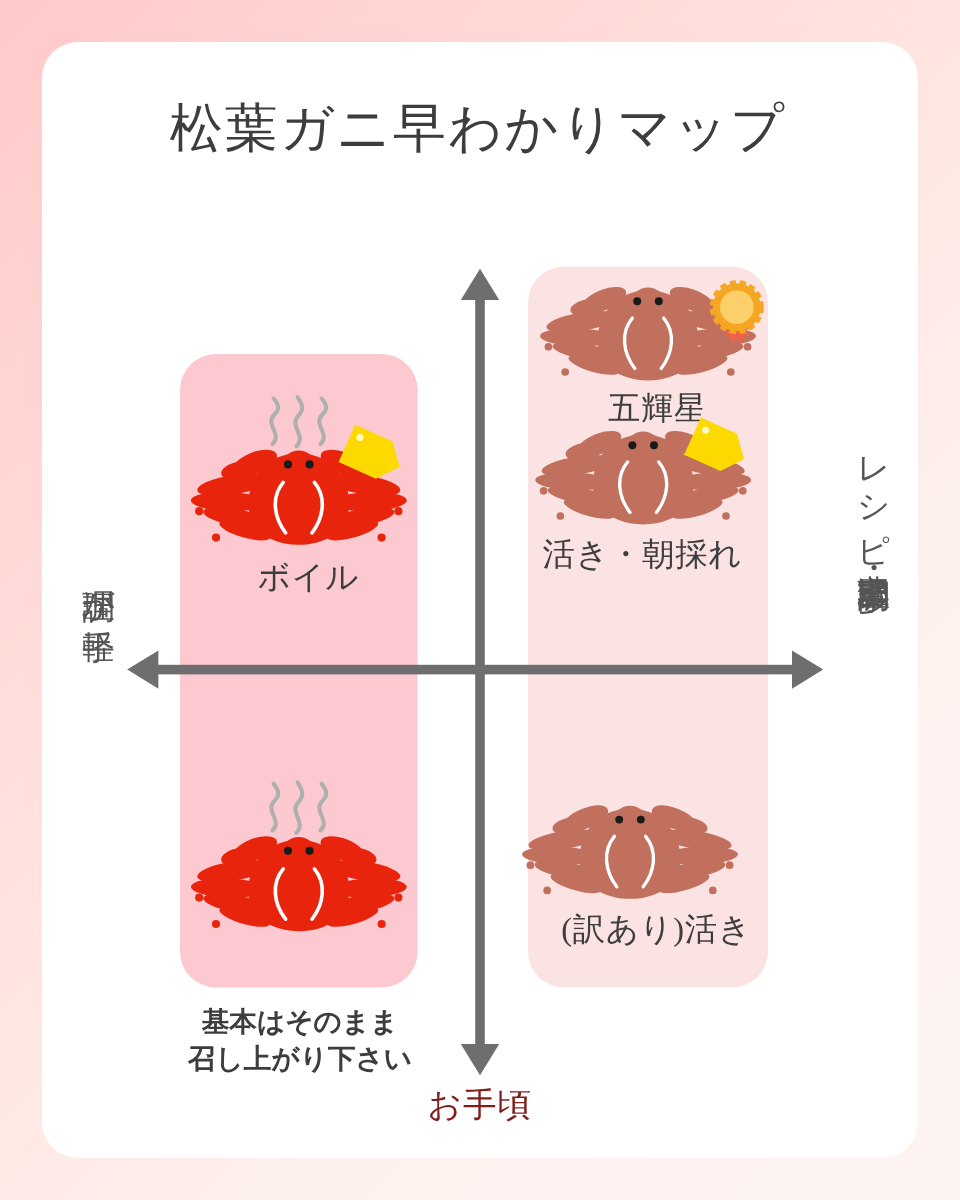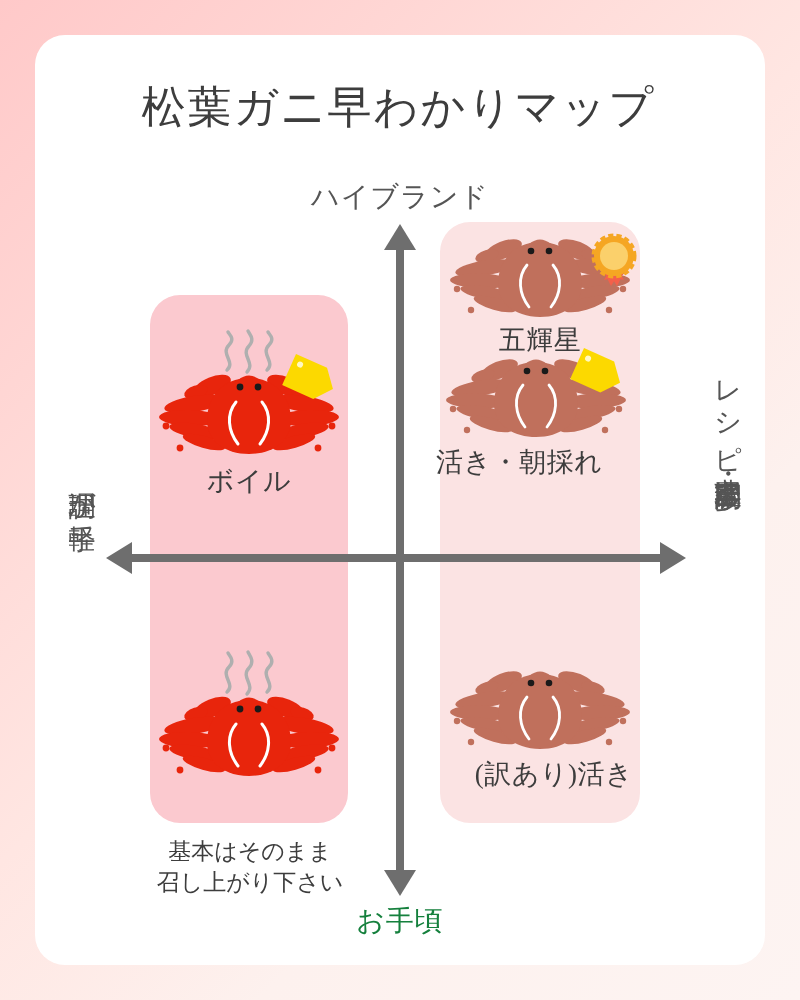"ハイブランド" div.axis-top { html: <div>ハイブランド</div> -> none }
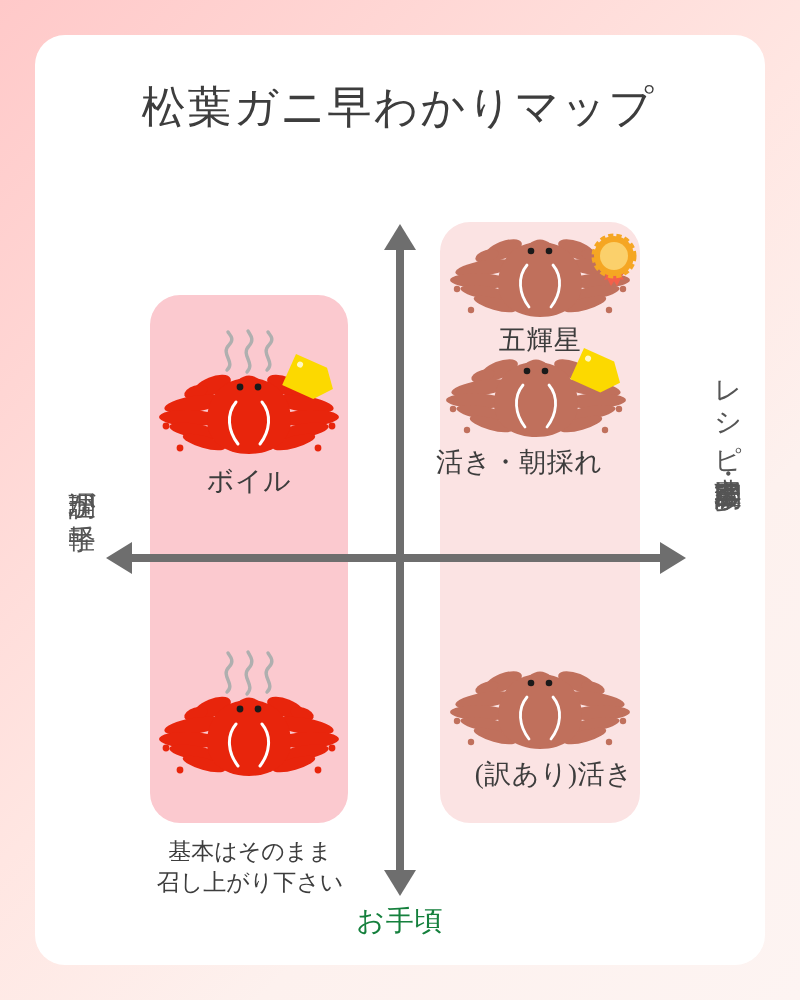"五輝星" .cell .cap { padding-left: none -> 16px }
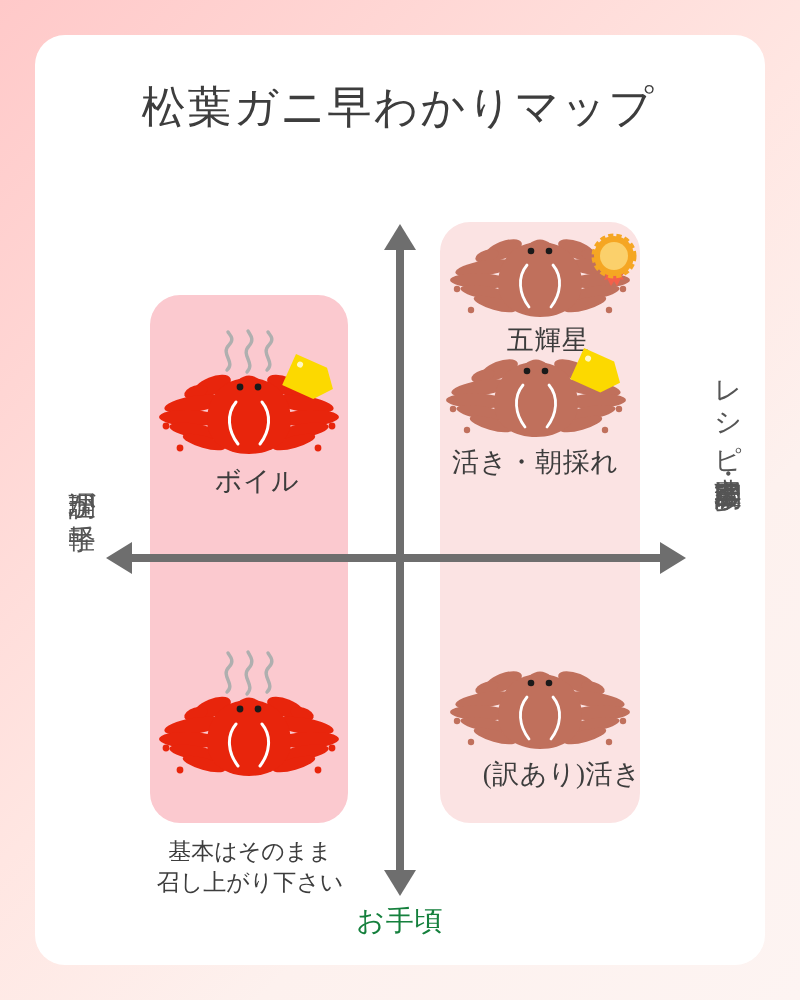"(訳あり)活き" .cell-wake-iki { left: 440px -> 425px }
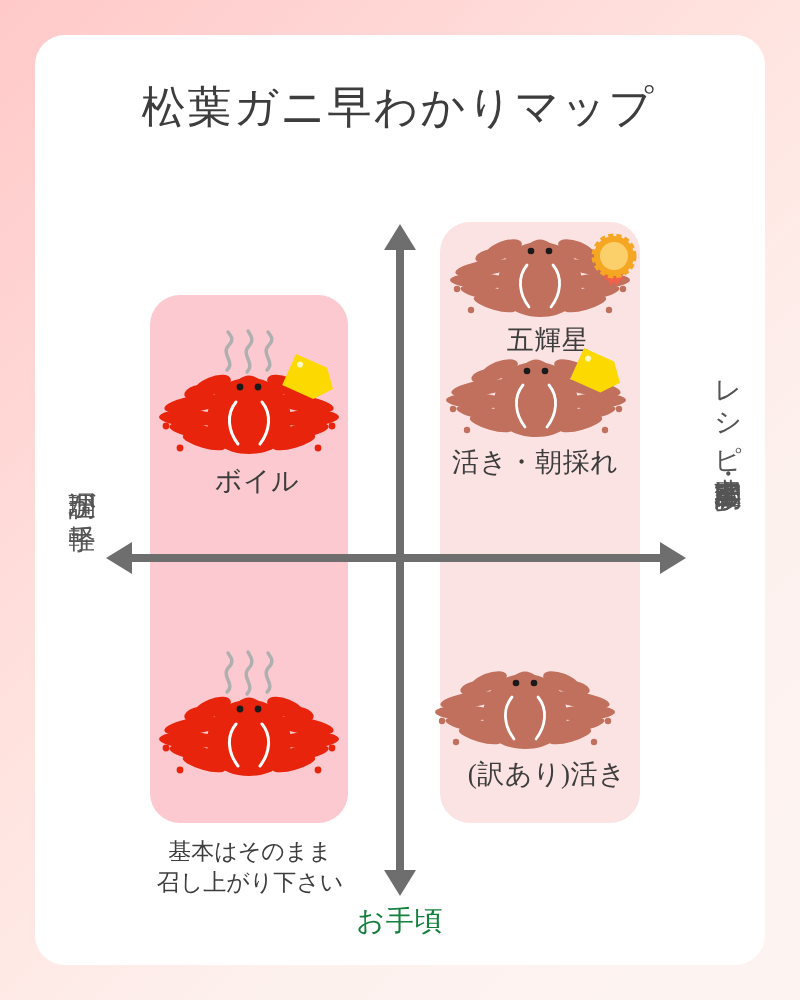"基本はそのまま" .note { font-weight: none -> bold }
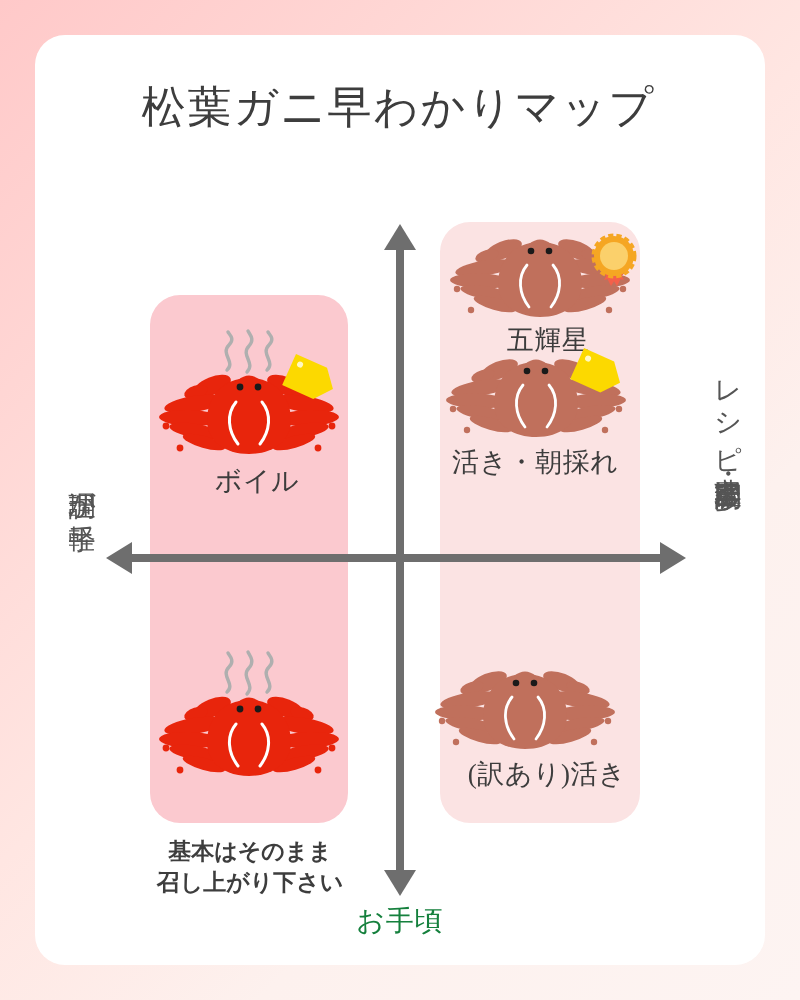"お手頃" .axis-bottom { color: #15803d -> #7f1d1d }
